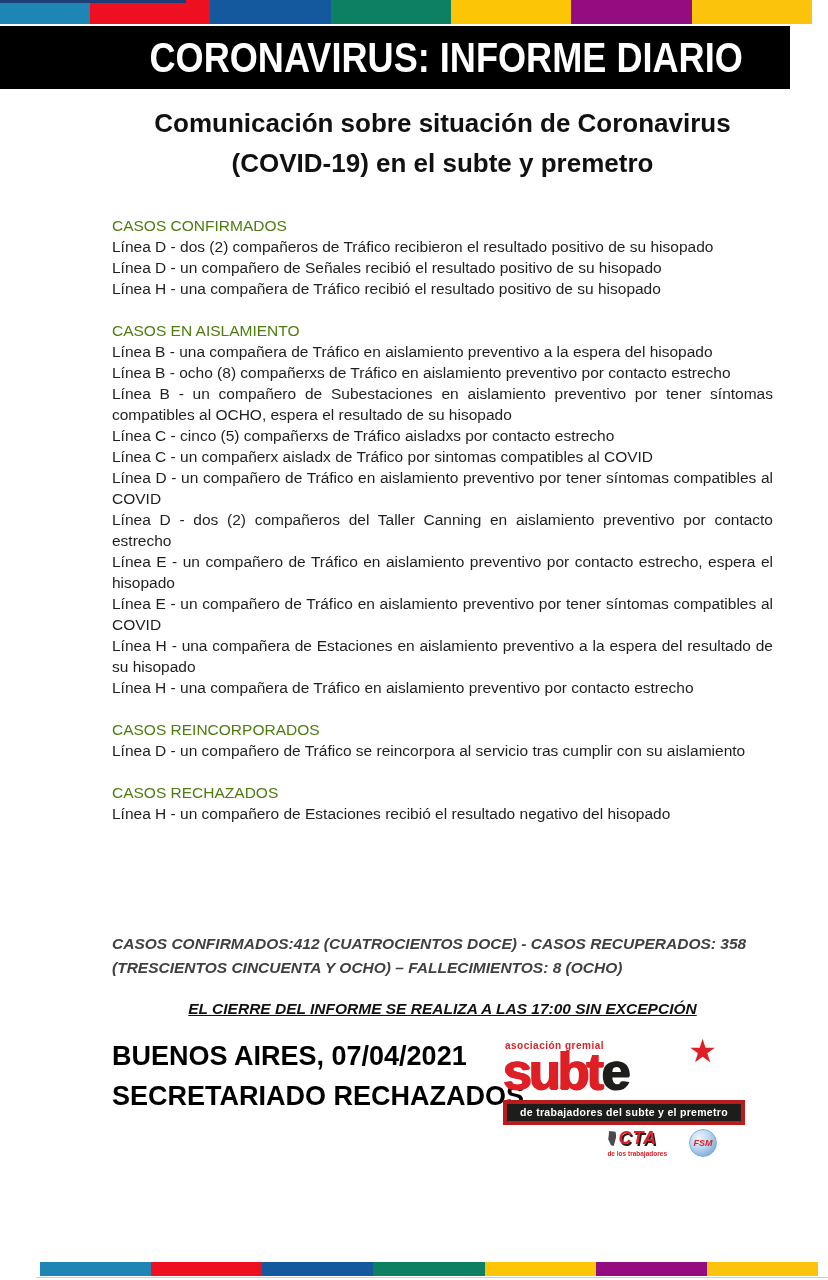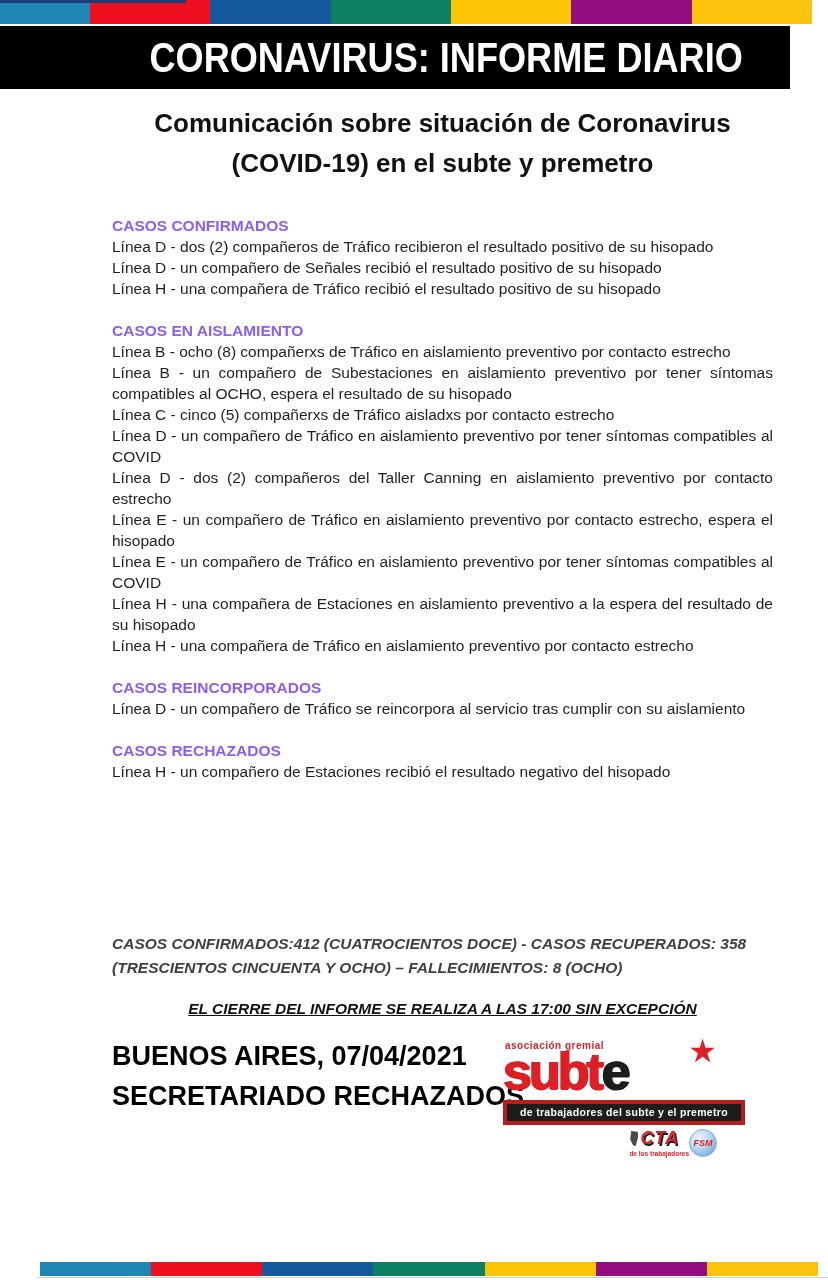"CASOS CONFIRMADOS" .content h2 { color: #8b5cf6 -> #4d7c0f; font-weight: bold -> normal }
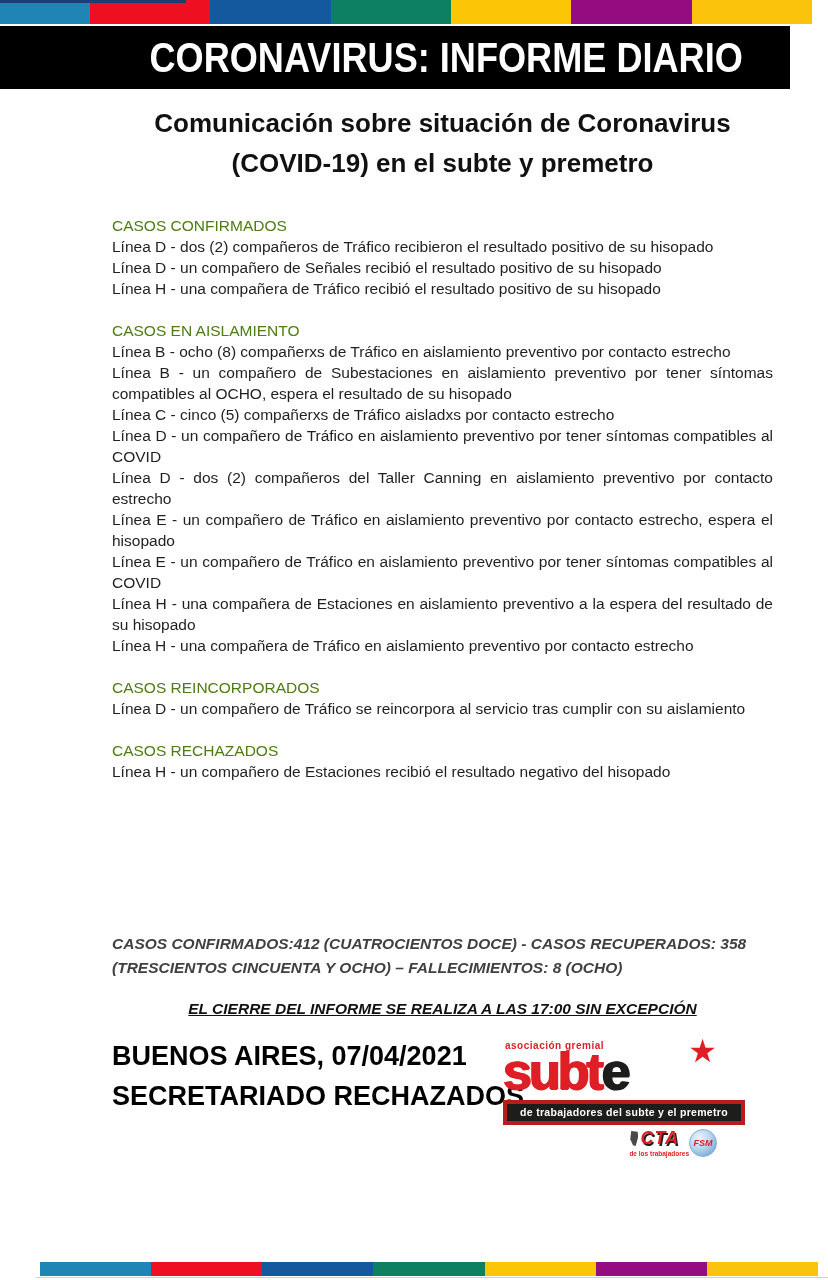"Línea B - una compañera" p { html: none -> <p>Línea B - una compañera de Tráfico en aislamiento preventivo a la espera del hisopado</p> }
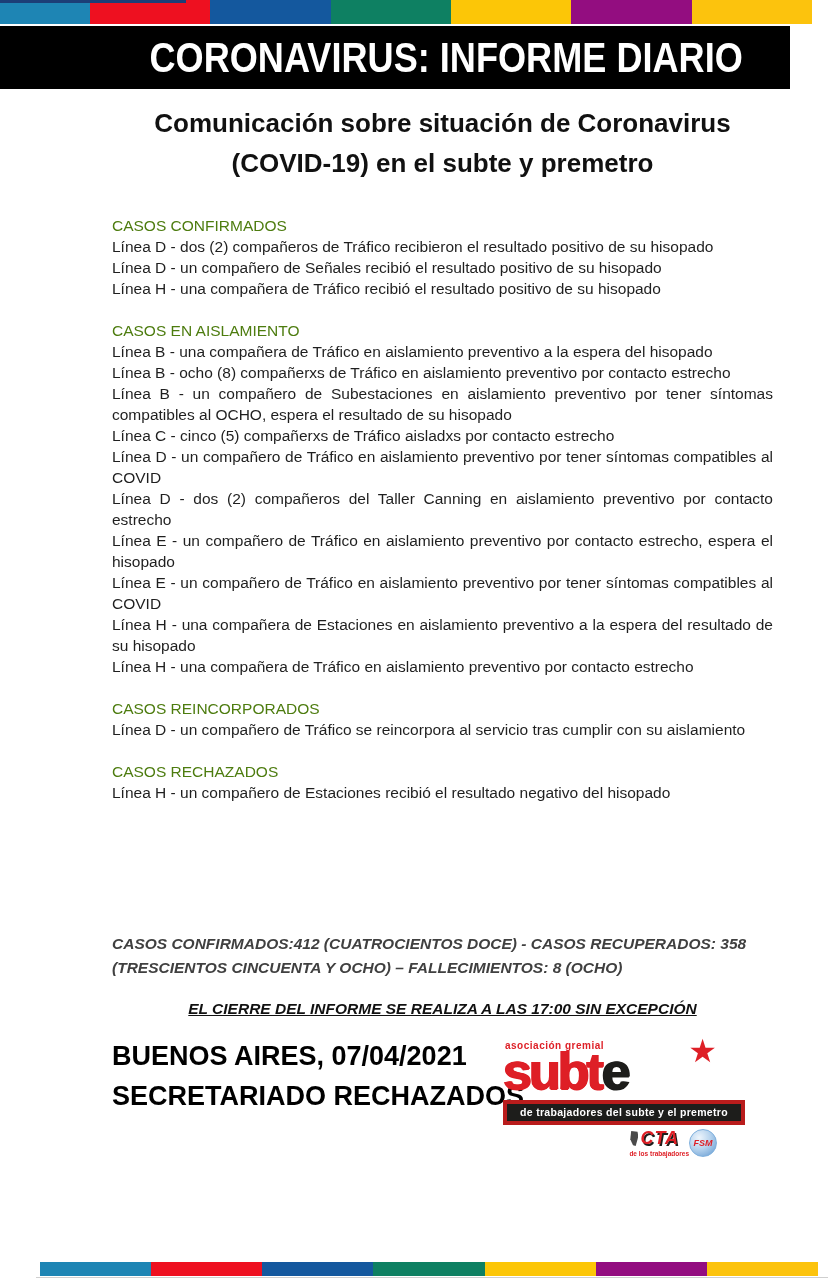"Línea C - un compañerx" p { html: none -> <p>Línea C - un compañerx aisladx de Tráfico por sintomas compatibles al COVID</p> }
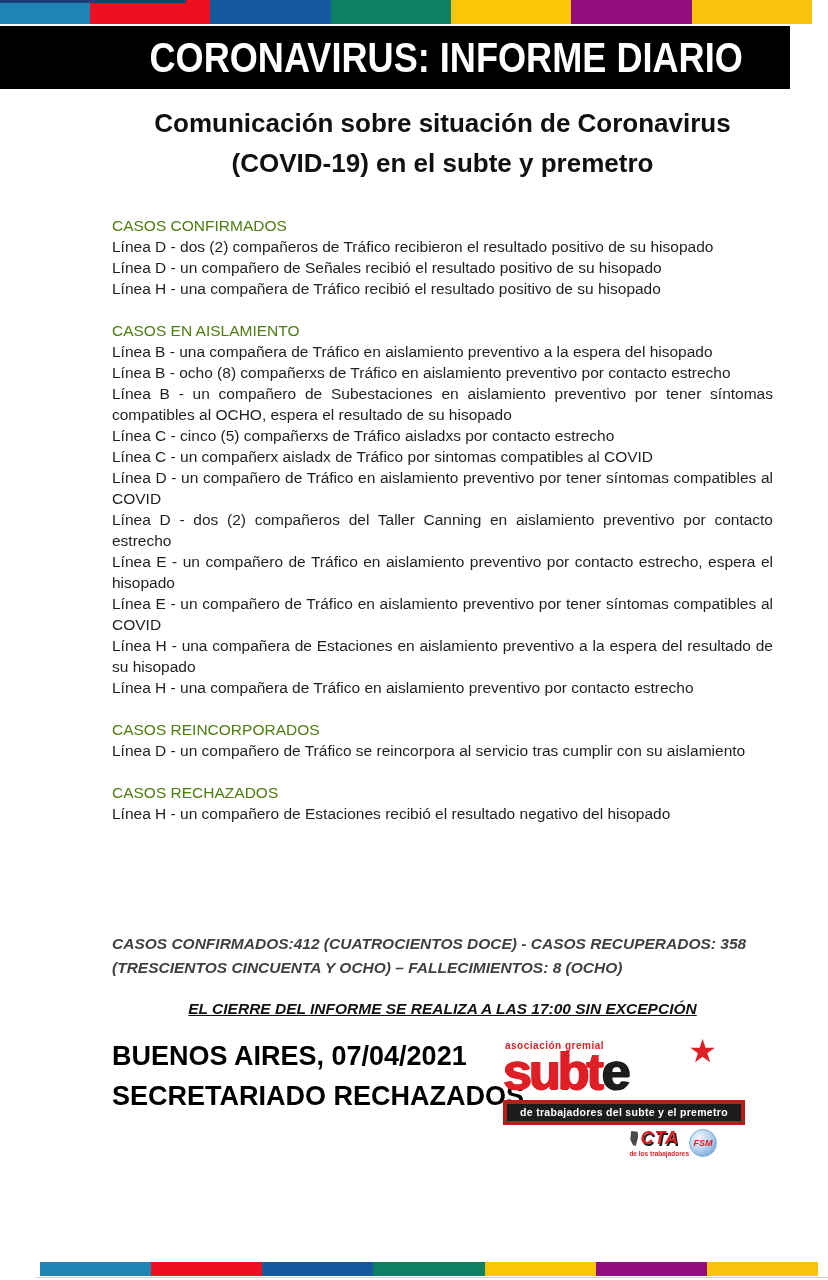"CTA" .logo-orgs { gap: 0 -> 22px }
